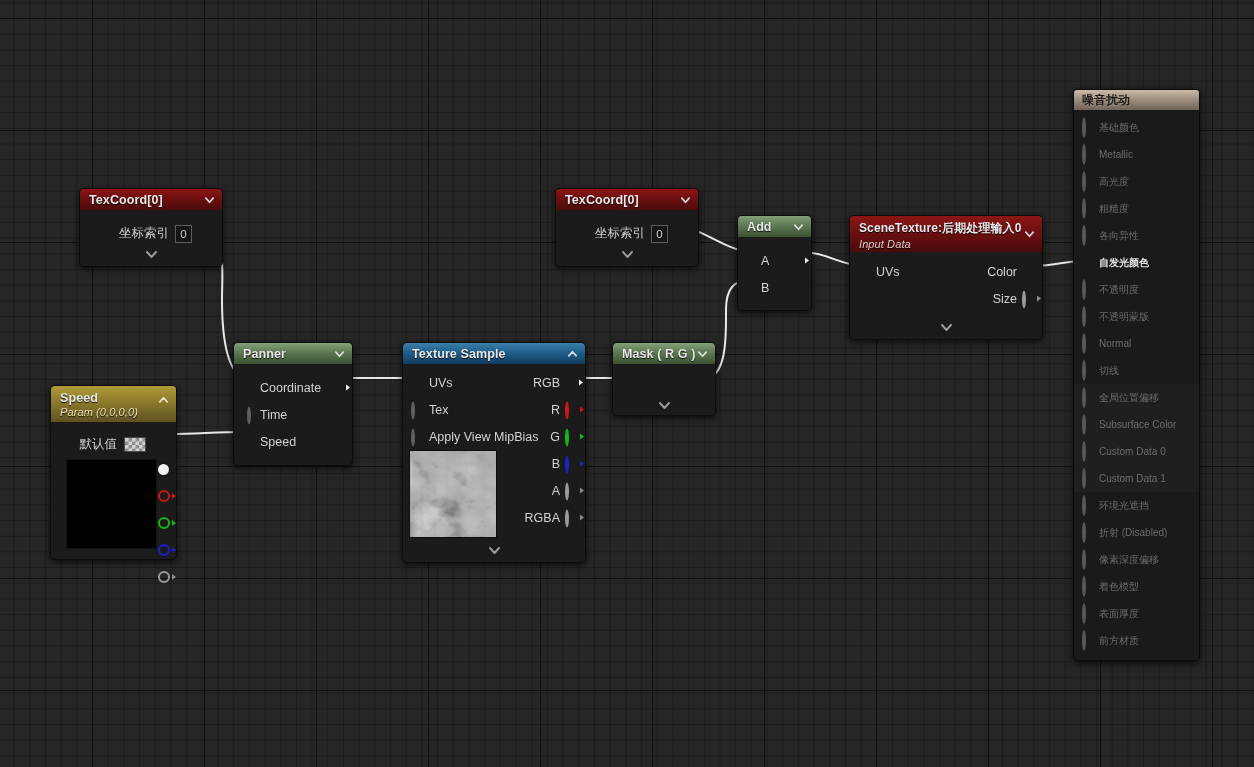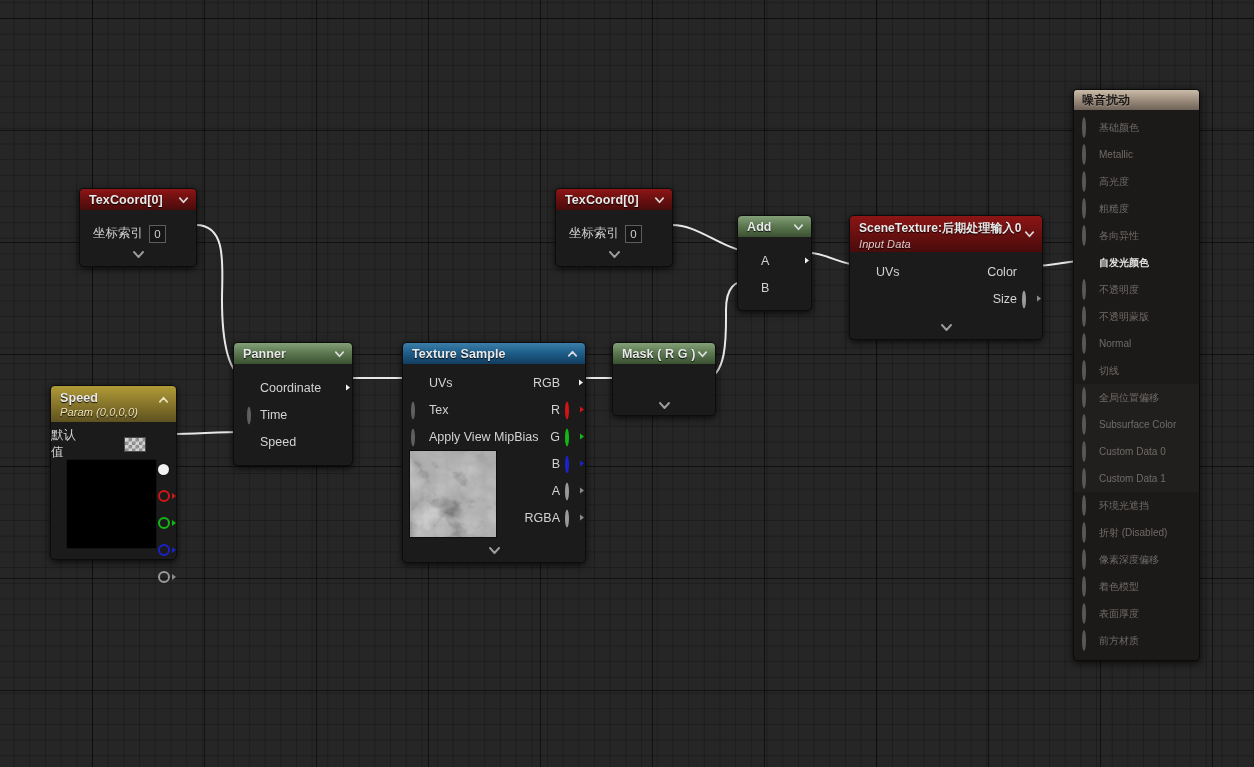"TexCoord[0]" .texcoord { width: 118px -> 144px }
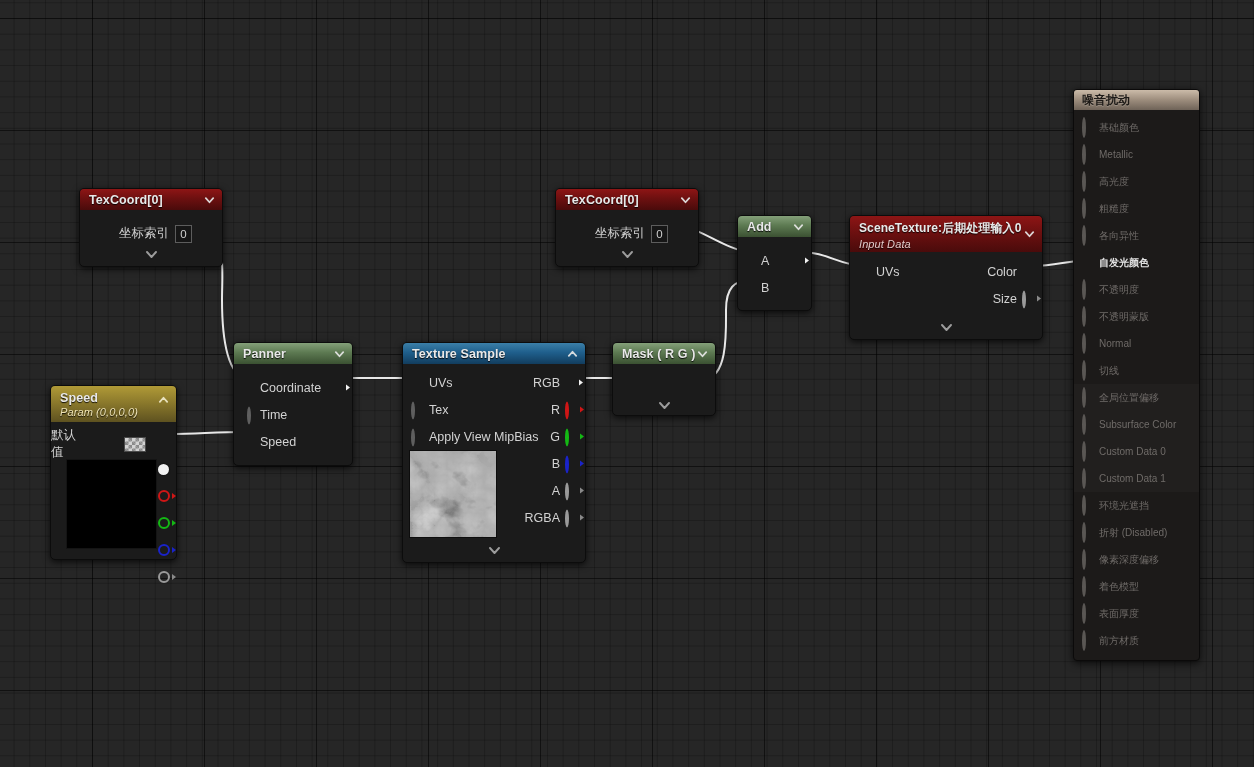"默认值" .speed-val-row { gap: 29px -> none }
